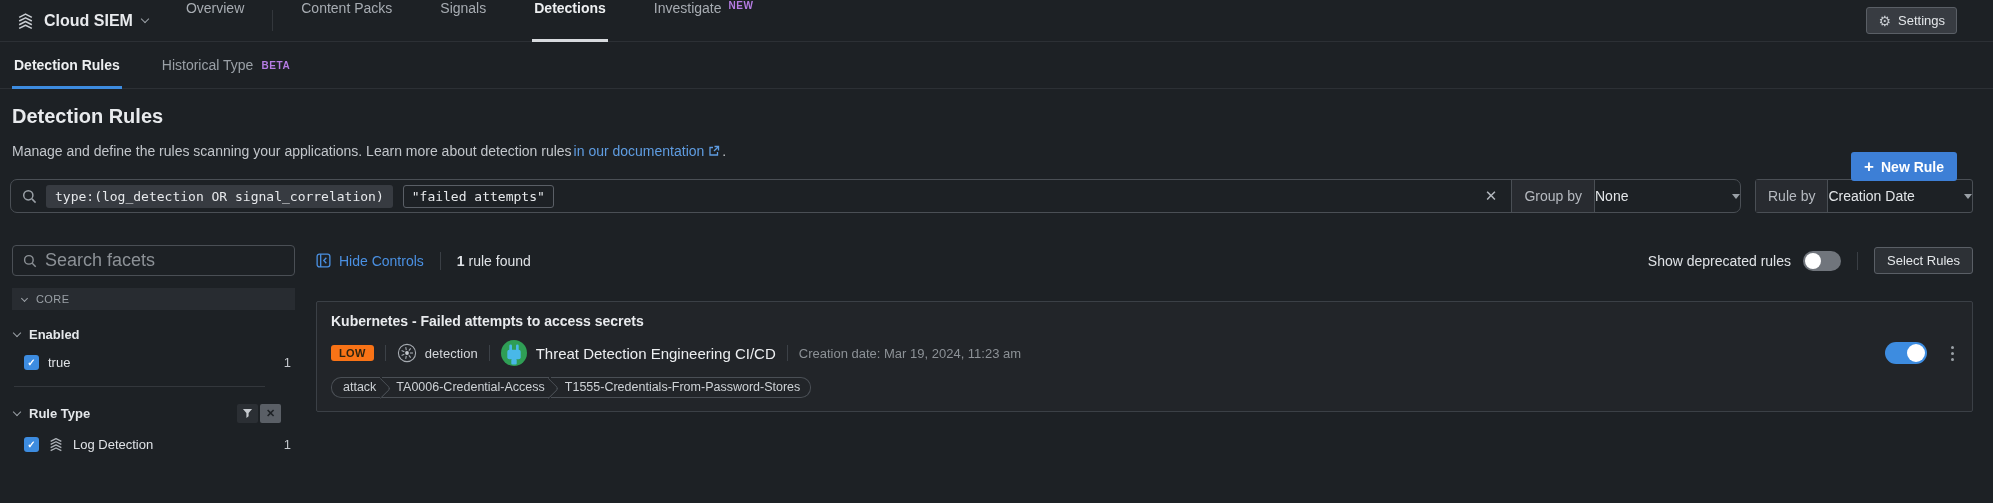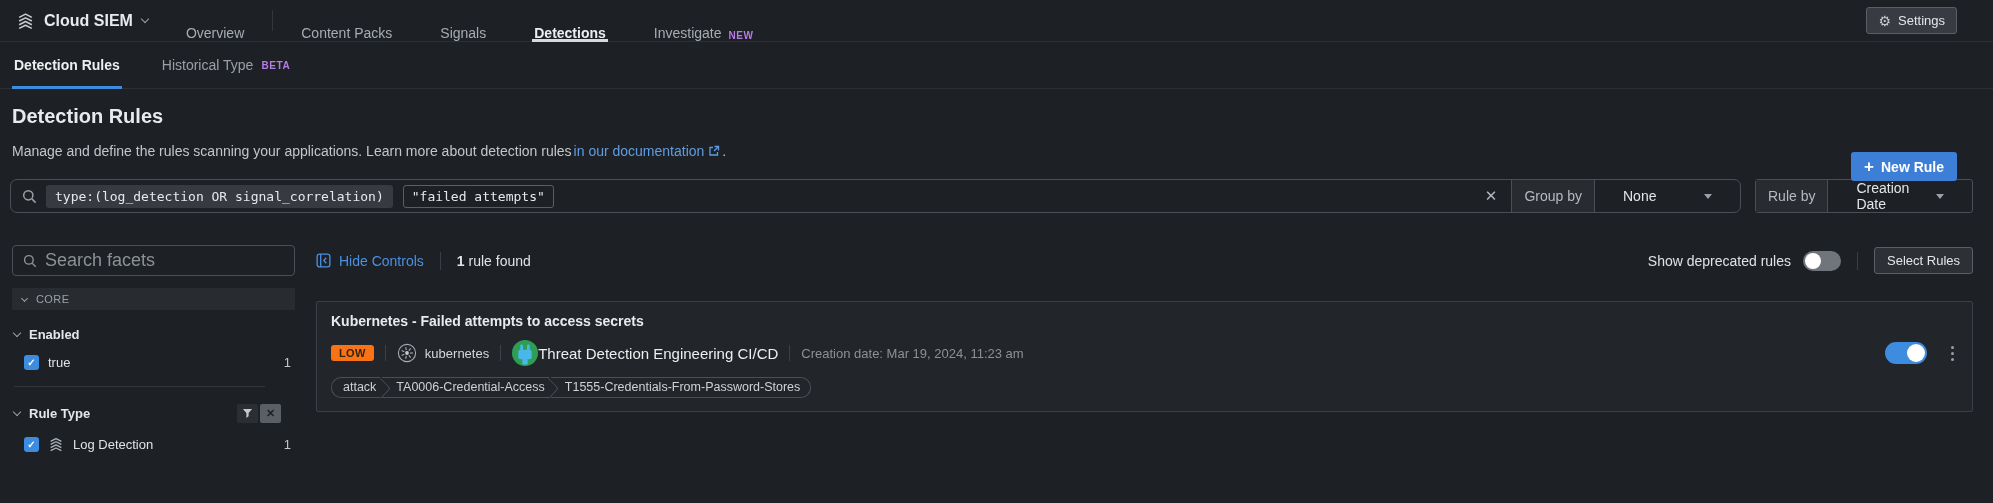"Overview" .nav-item { align-items: flex-end -> flex-start }
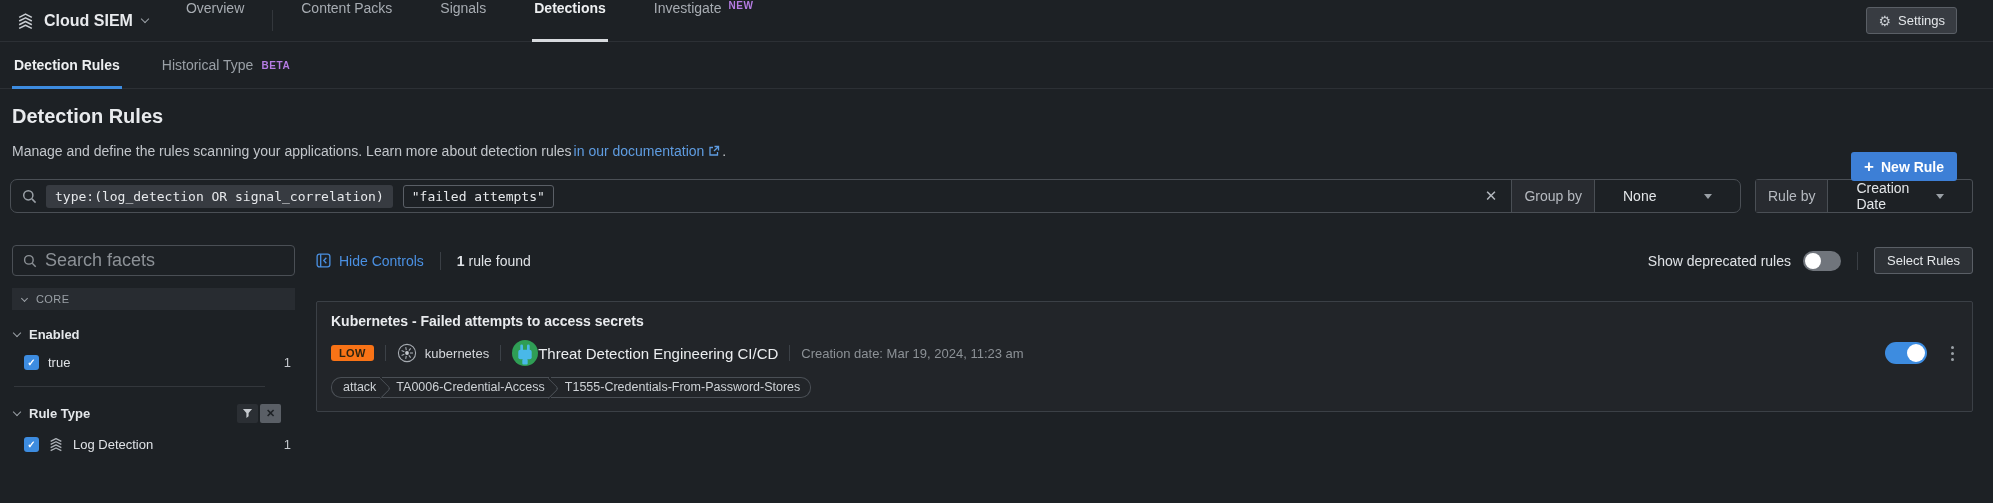"None" .bar-select { padding: 0 28px -> 0 0 }
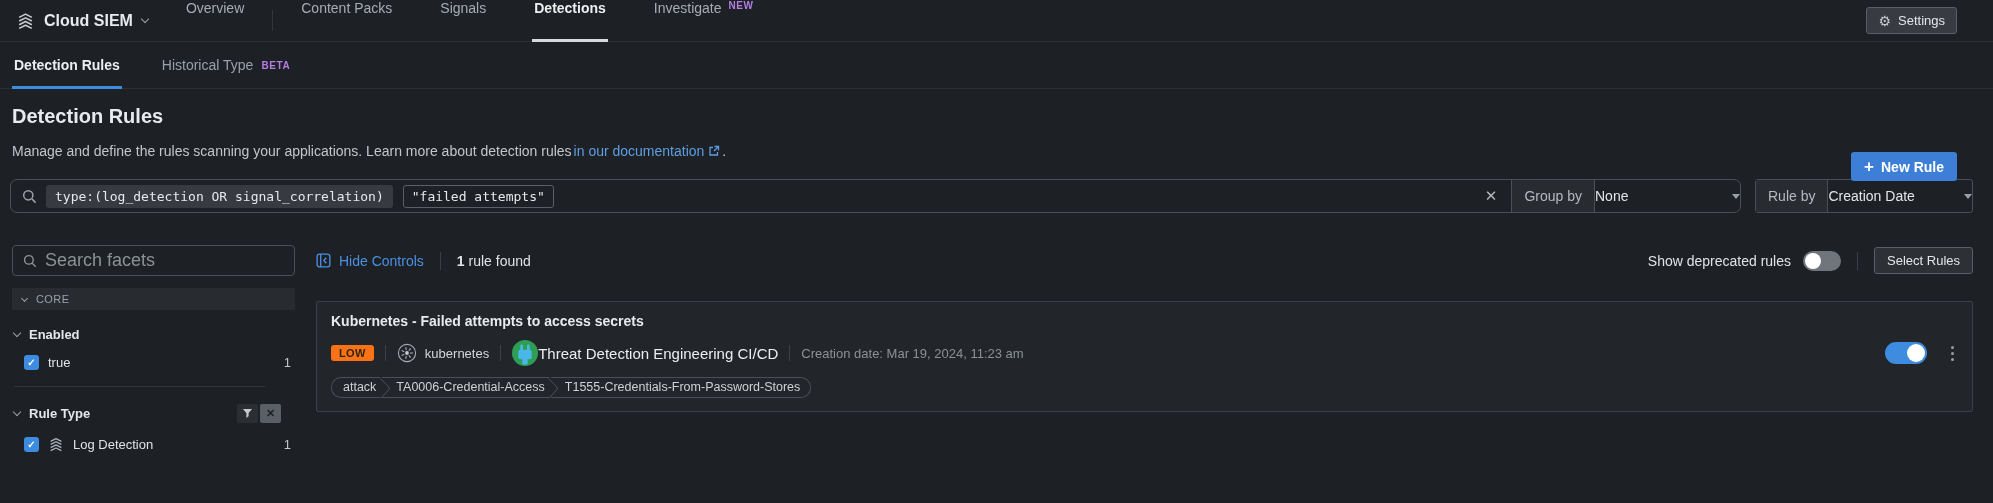"kubernetes" span { text: kubernetes -> detection }
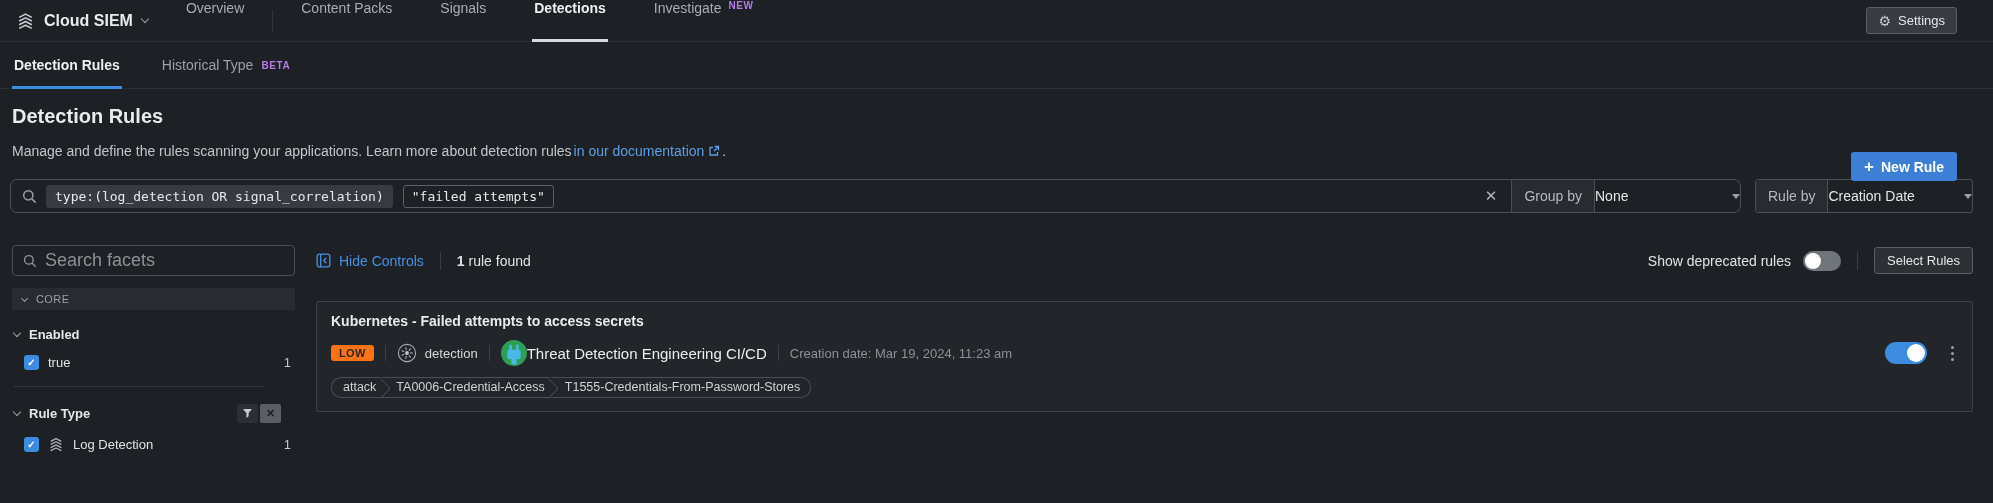"Threat Detection Engineering CI/CD" .author { gap: none -> 9px }
